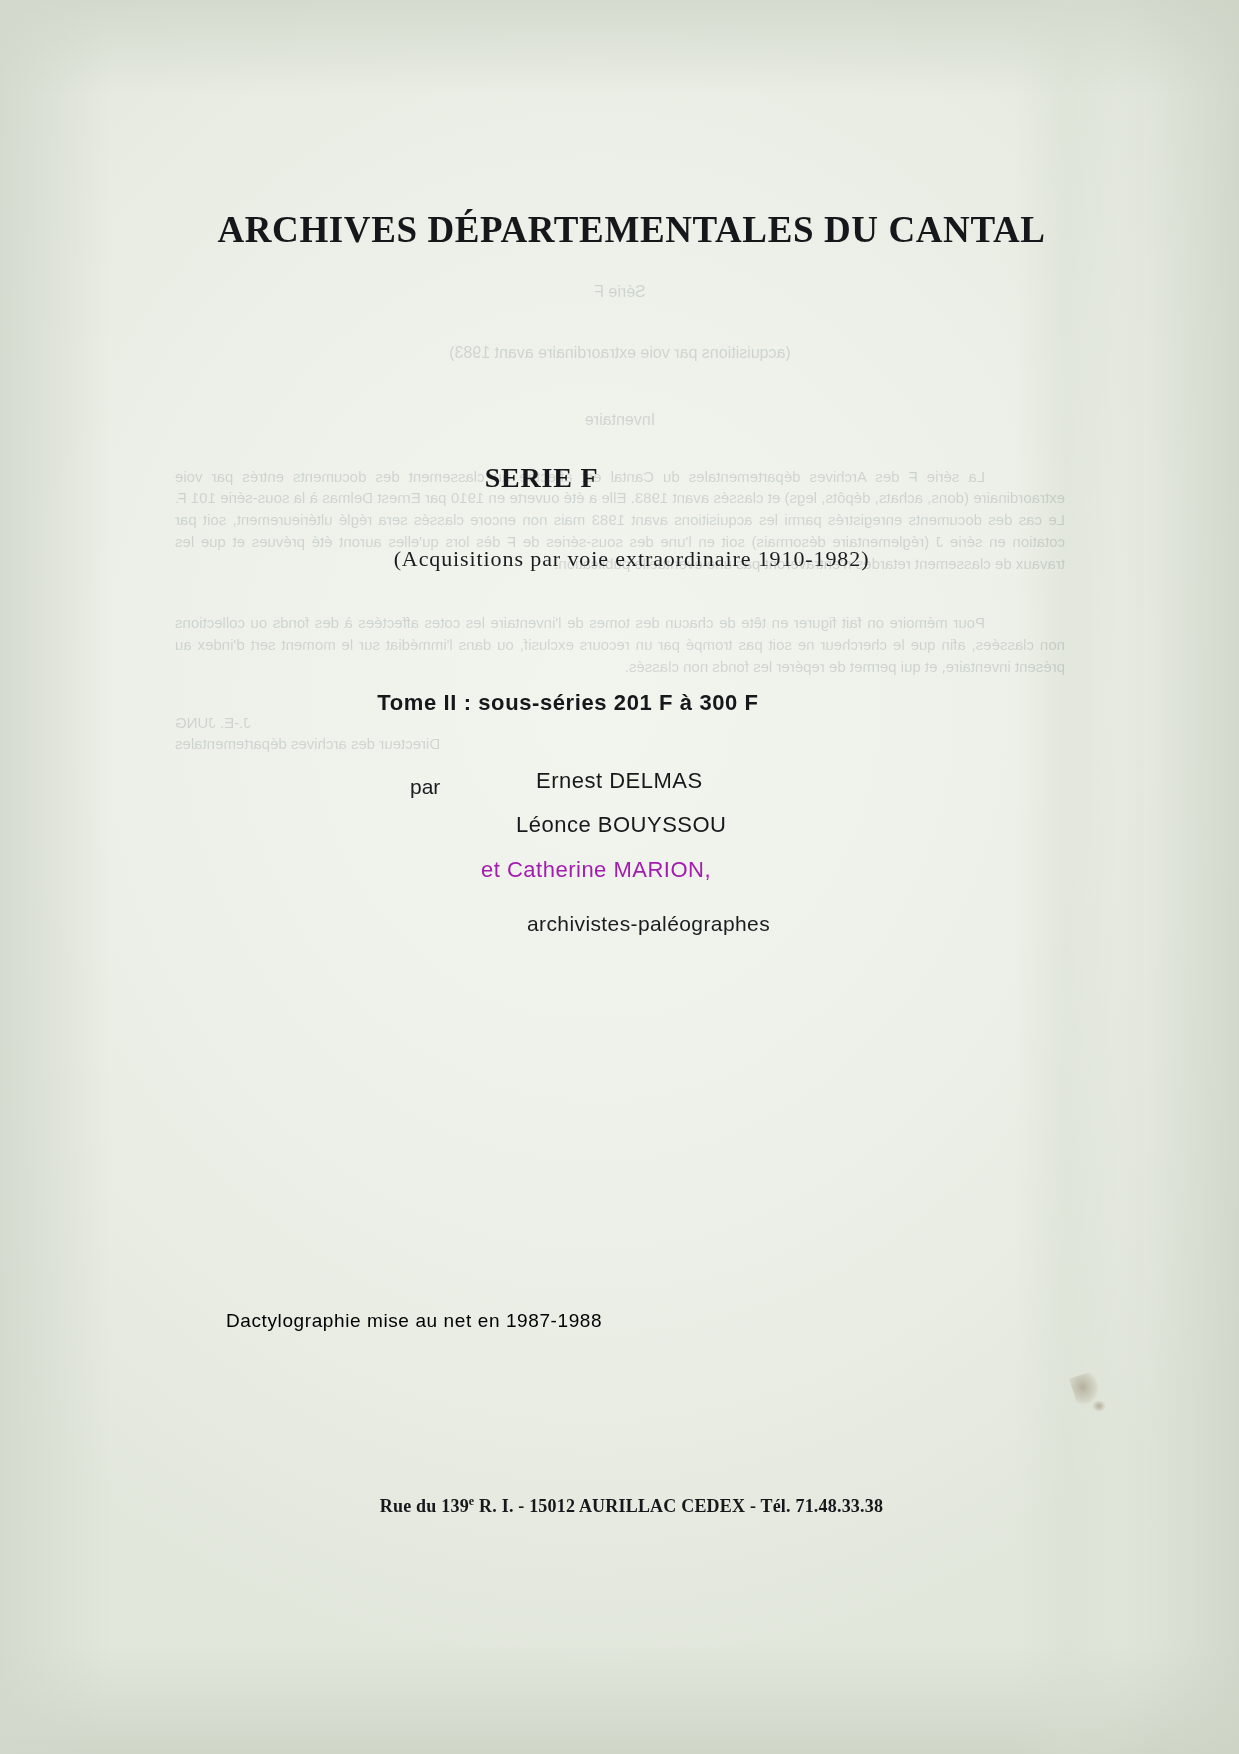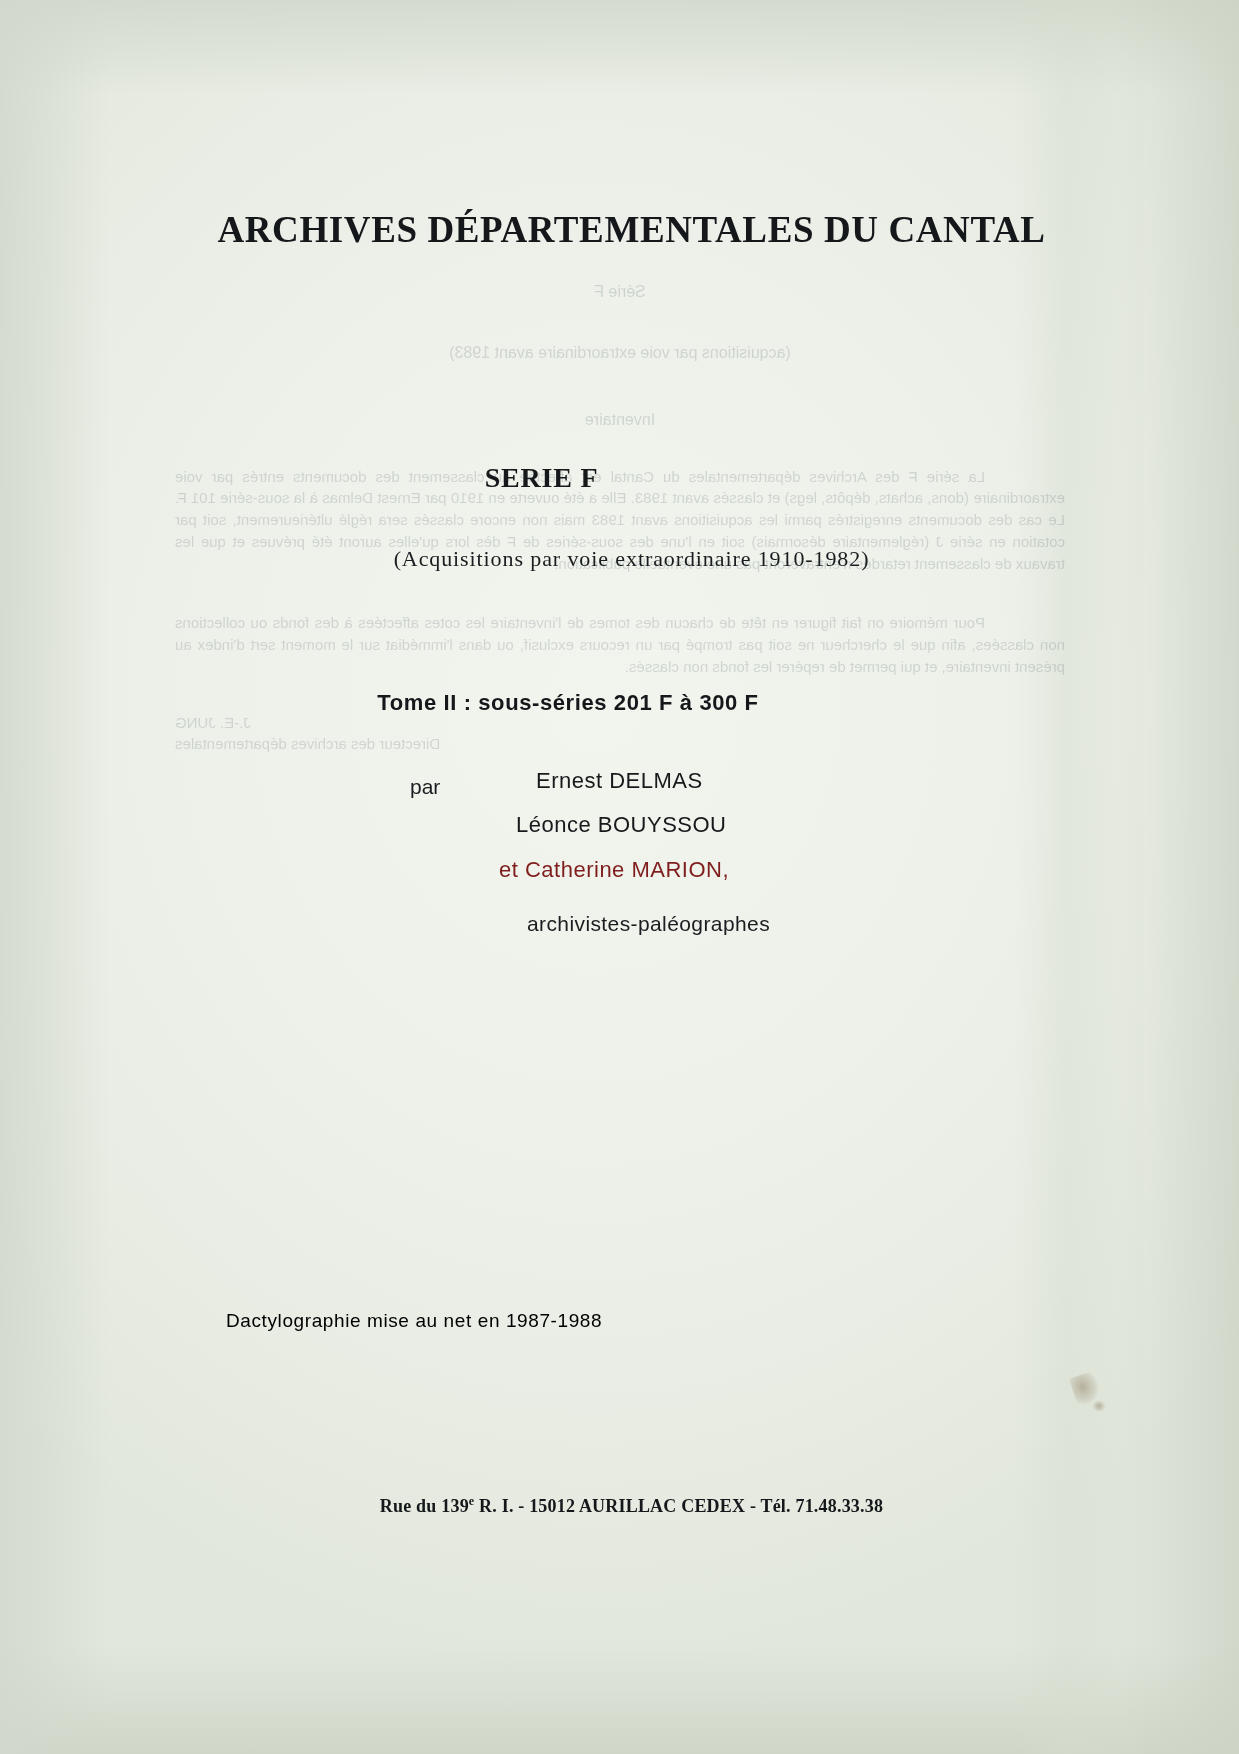"et Catherine MARION," .author3 { color: #7f1d1d -> #a21caf; left: 487px -> 469px }
